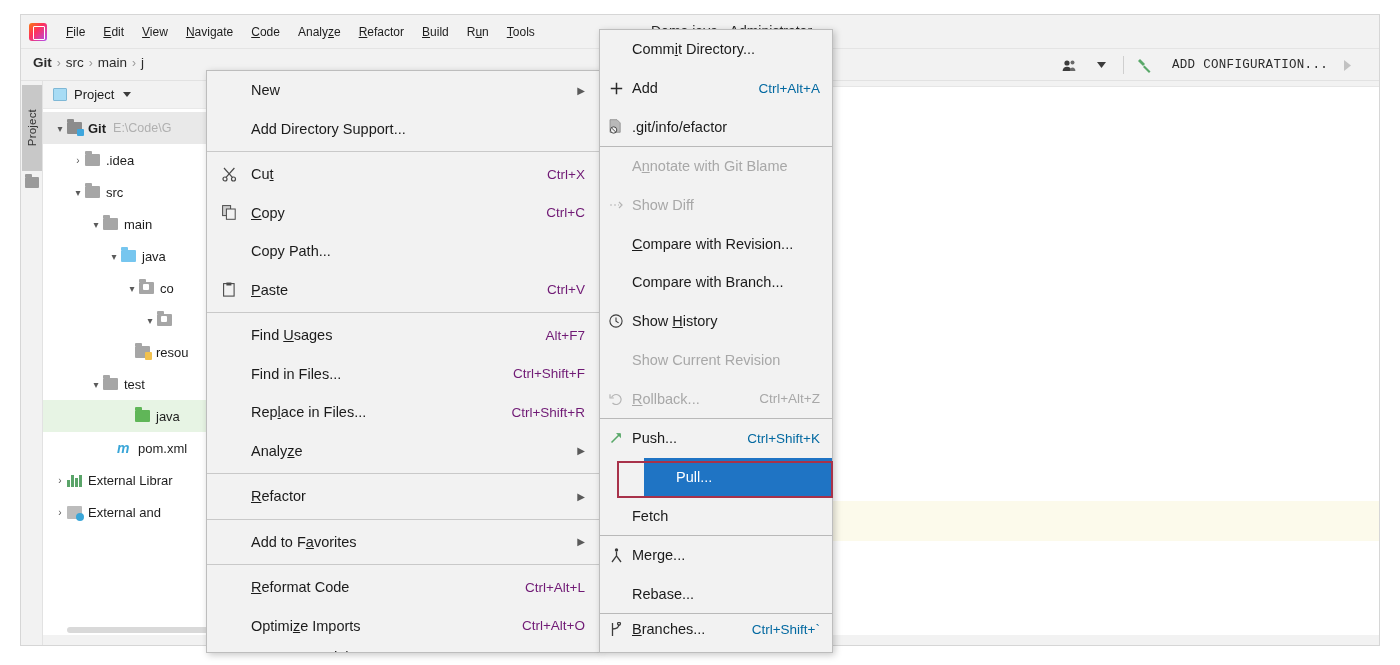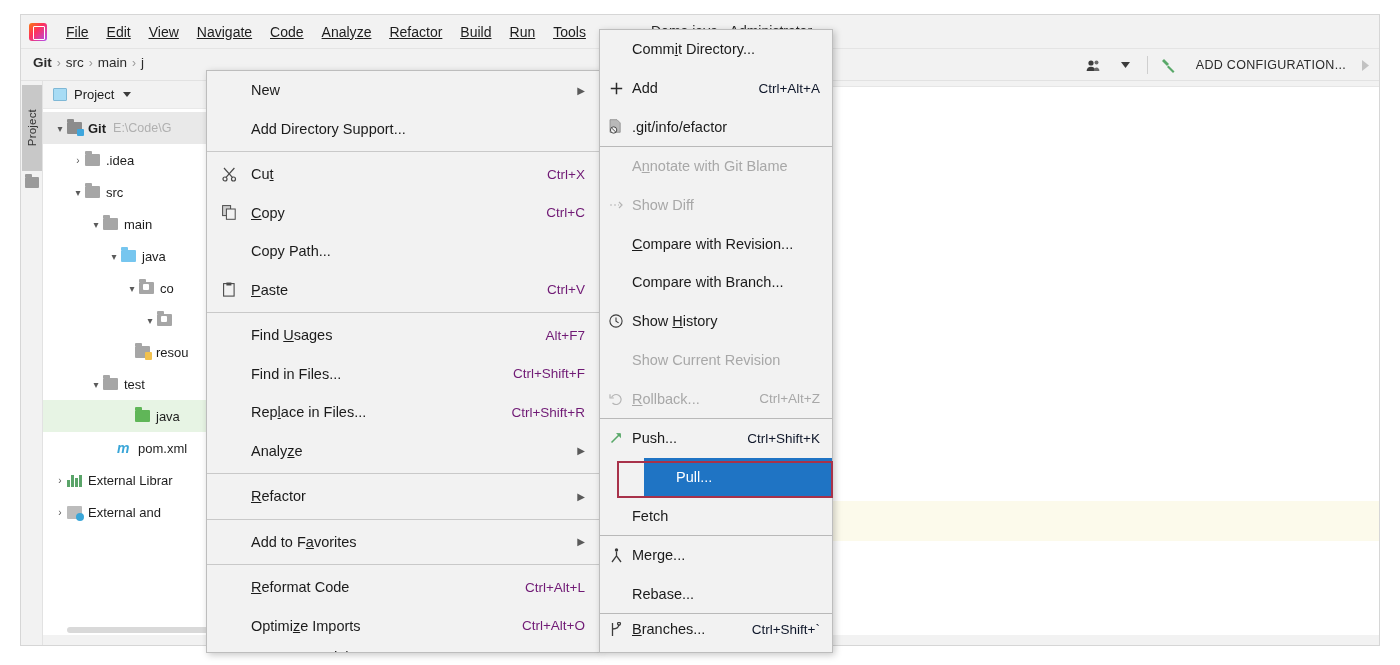"File" .menu-item { font-size: 14px -> 12px; text-decoration: underline -> none }
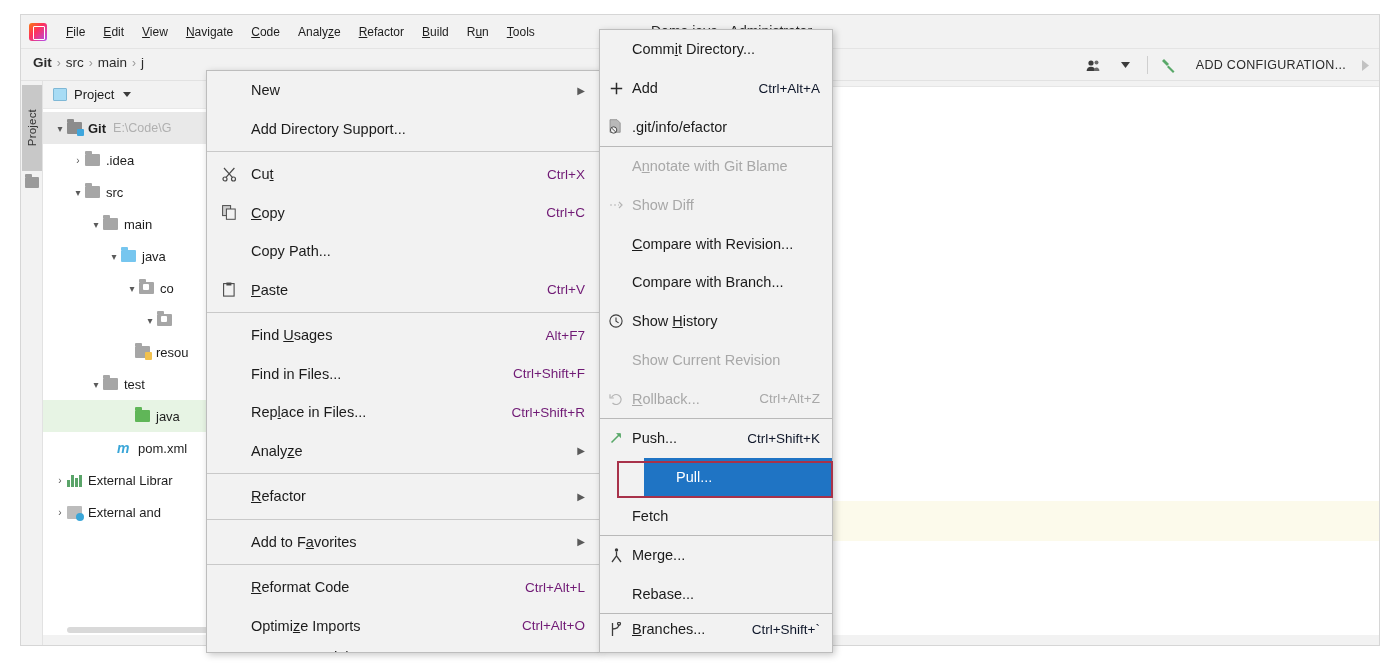"ADD CONFIGURATION..." .toolbar-right { font-family: none -> Liberation Mono, monospace; right: 10px -> 28px }
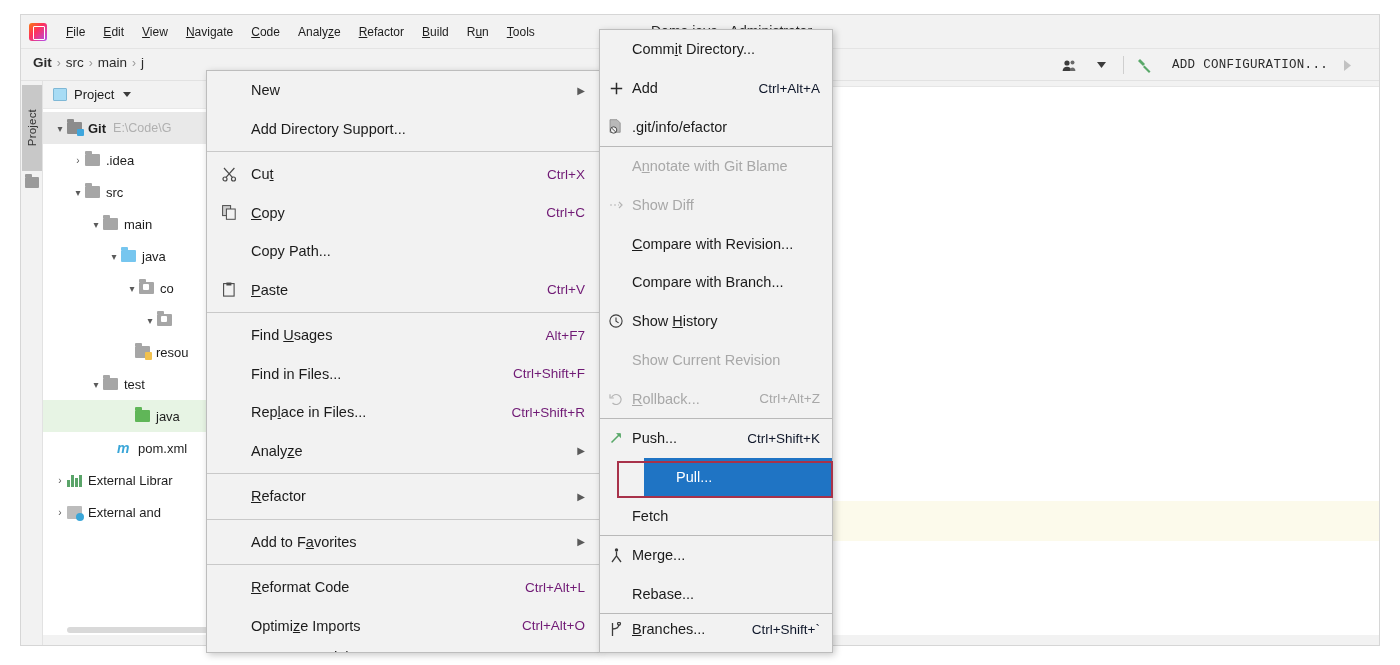"Ctrl+Alt+A" .gi .acc { color: #0f172a -> #0369a1 }
